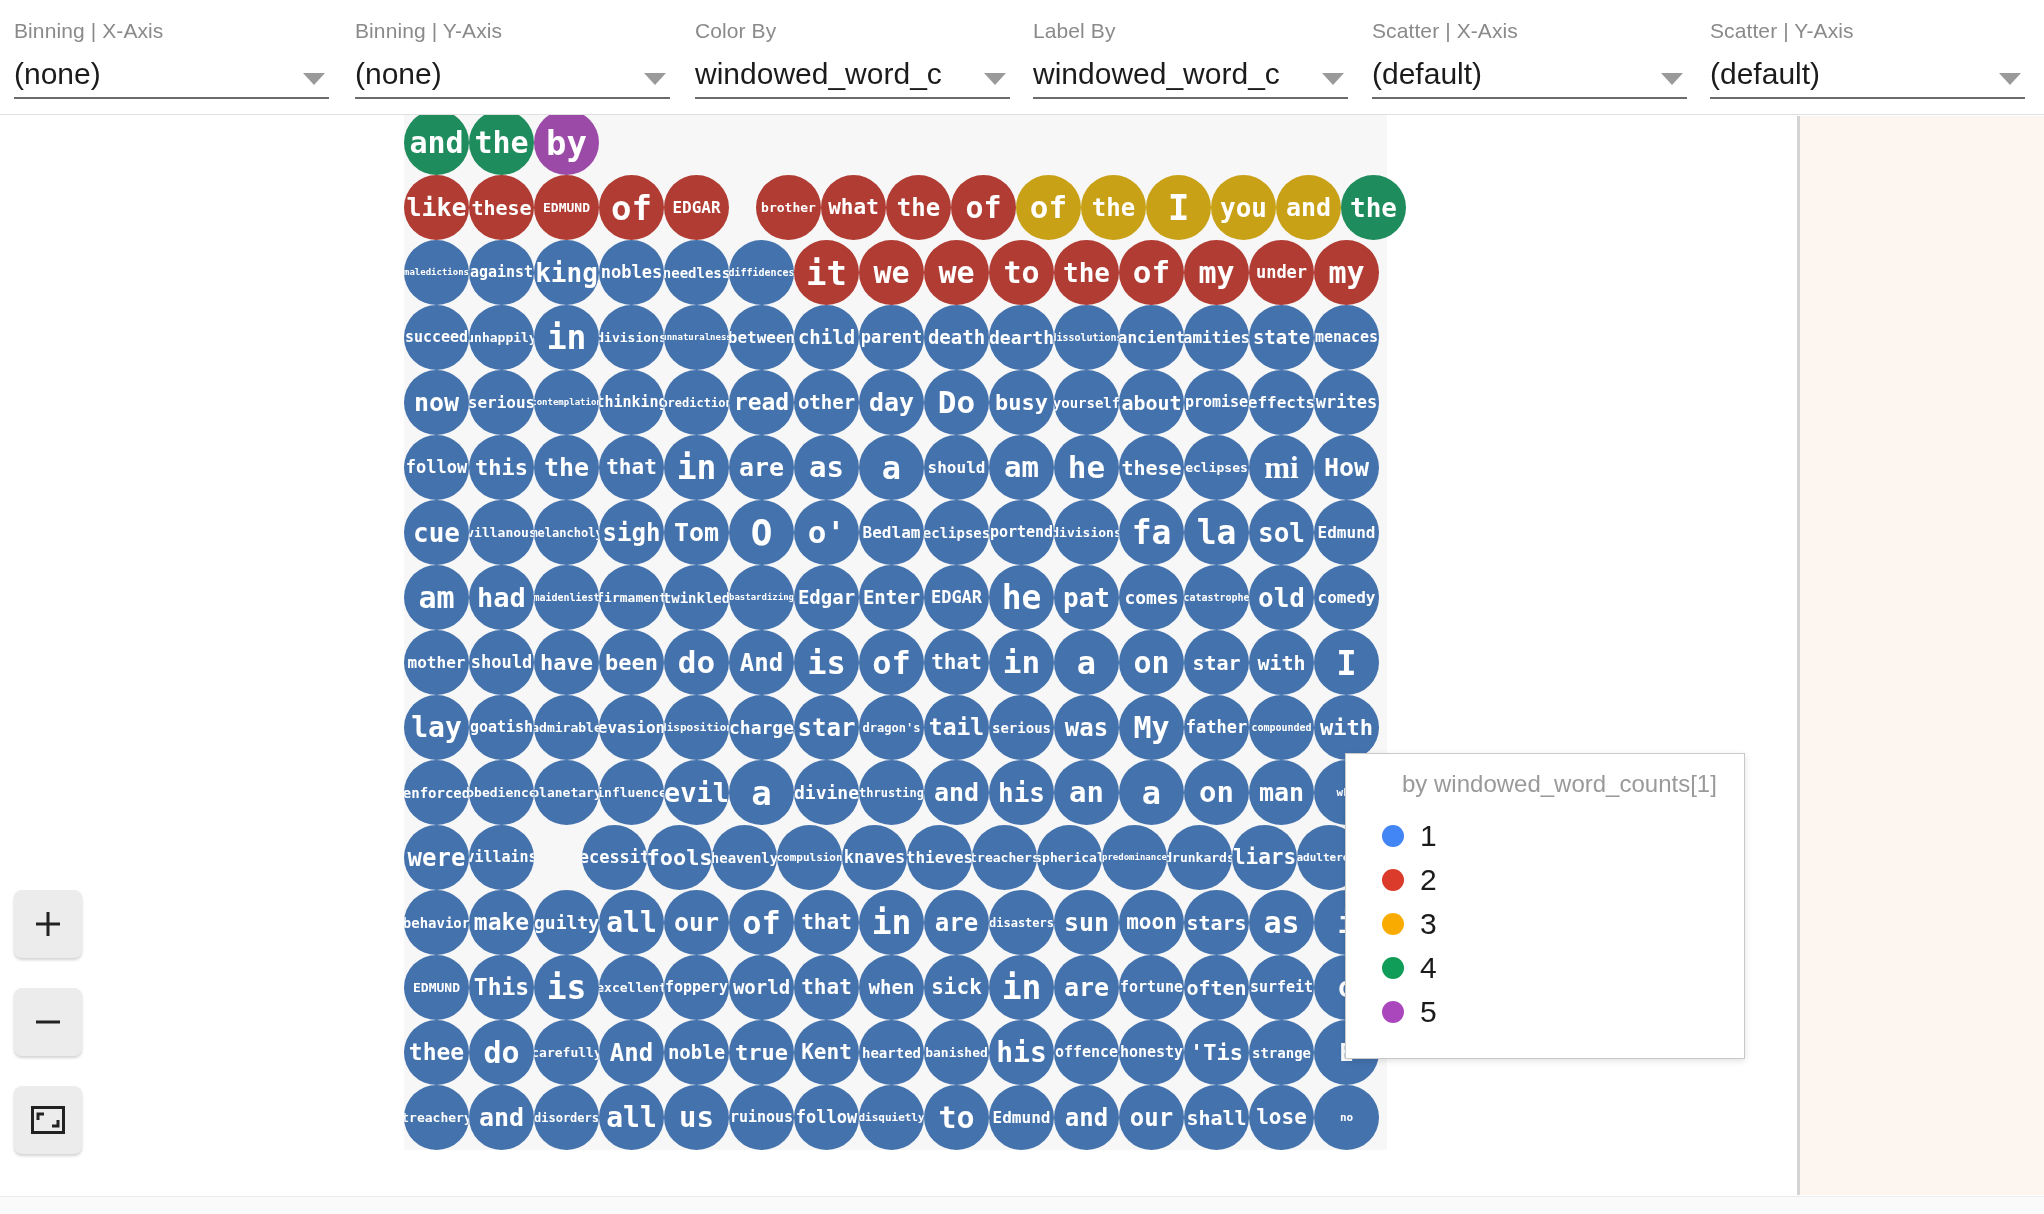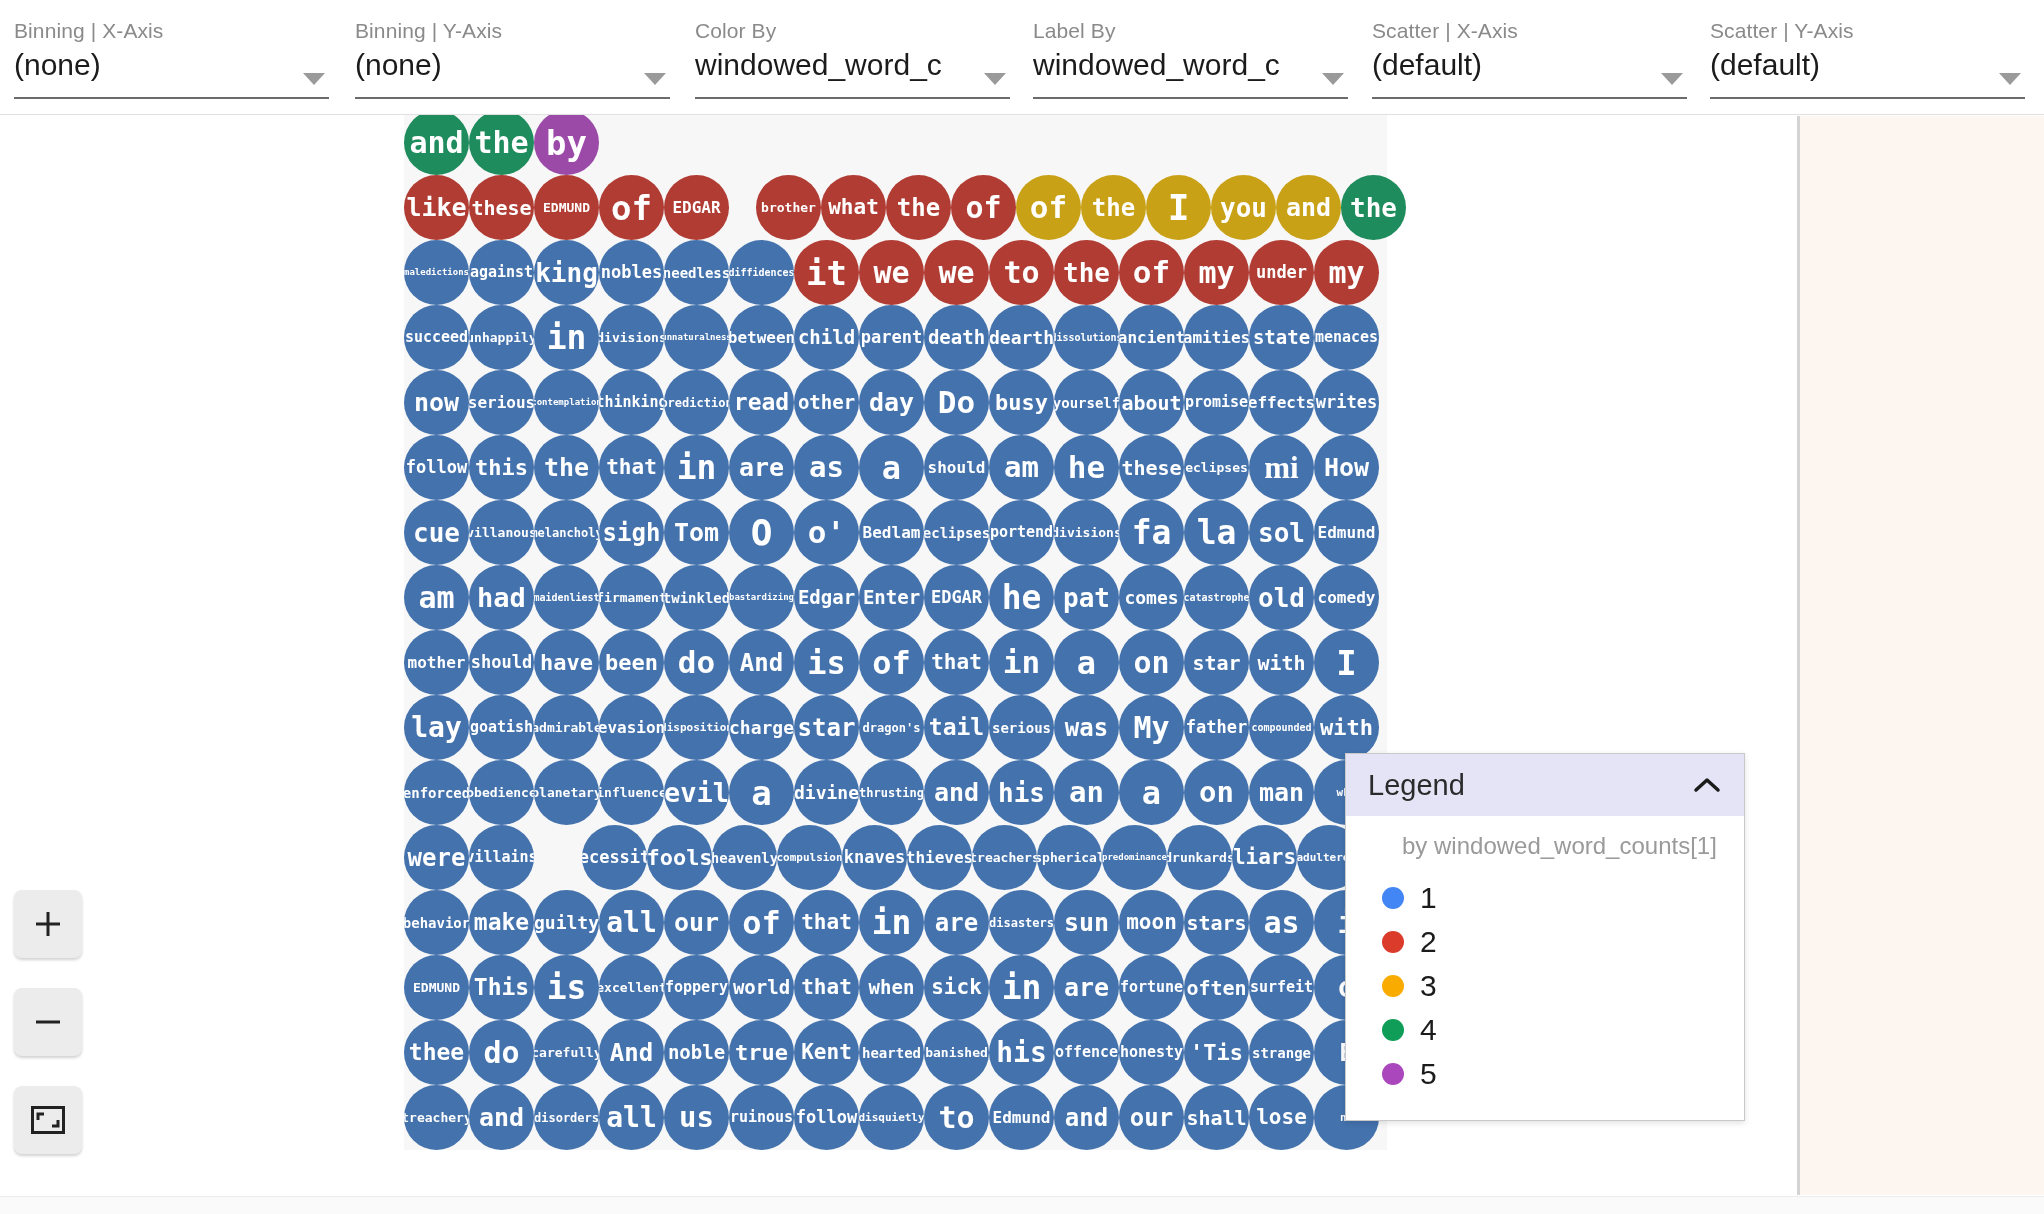"(none)" .ctrl-value { padding-bottom: 12px -> 3px }
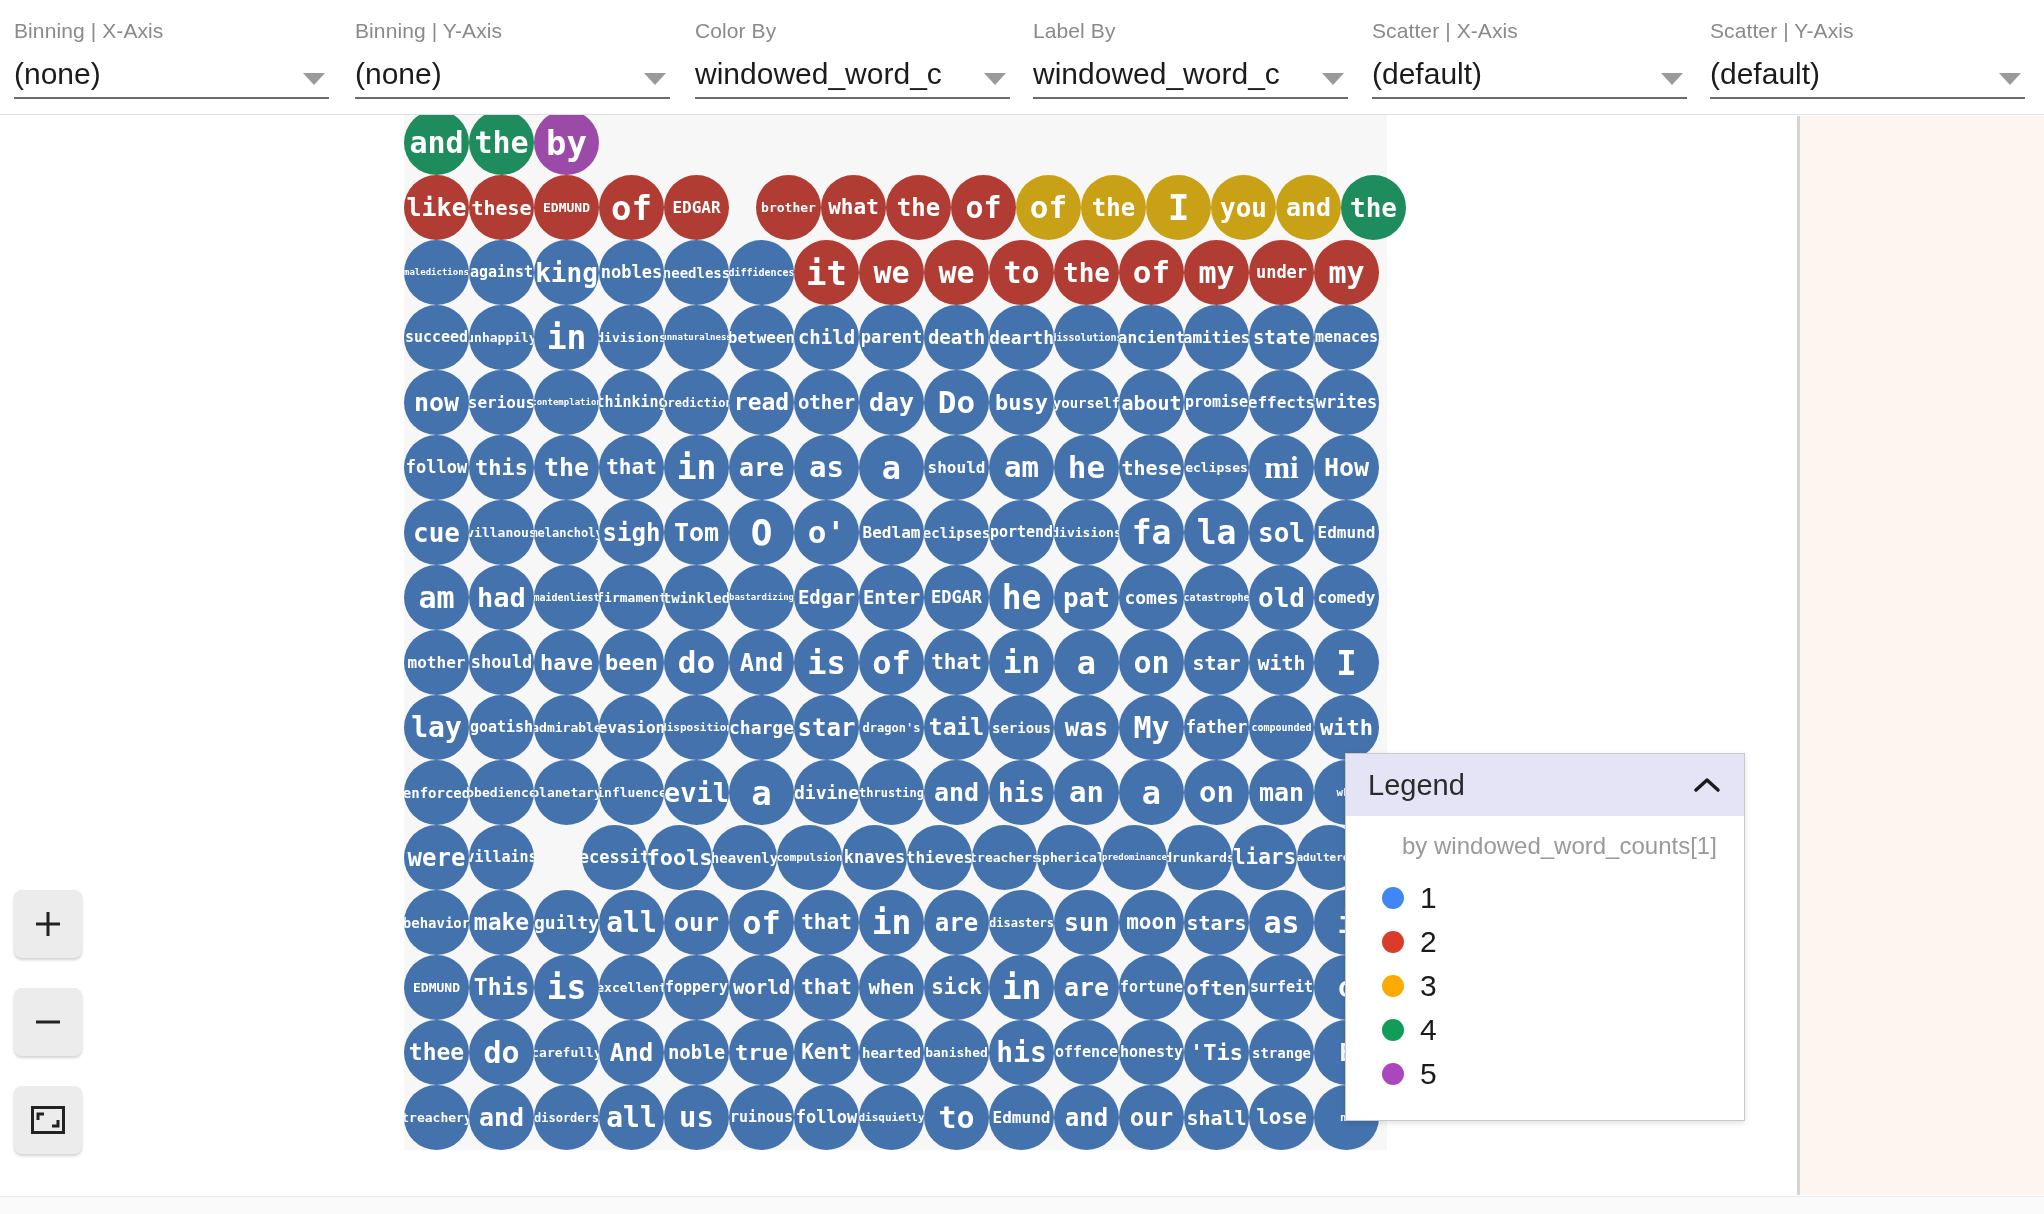"Legend" div.legend-head { html: <div> <span>Legend</span> <svg> <path></path> </svg> </div> -> none }
